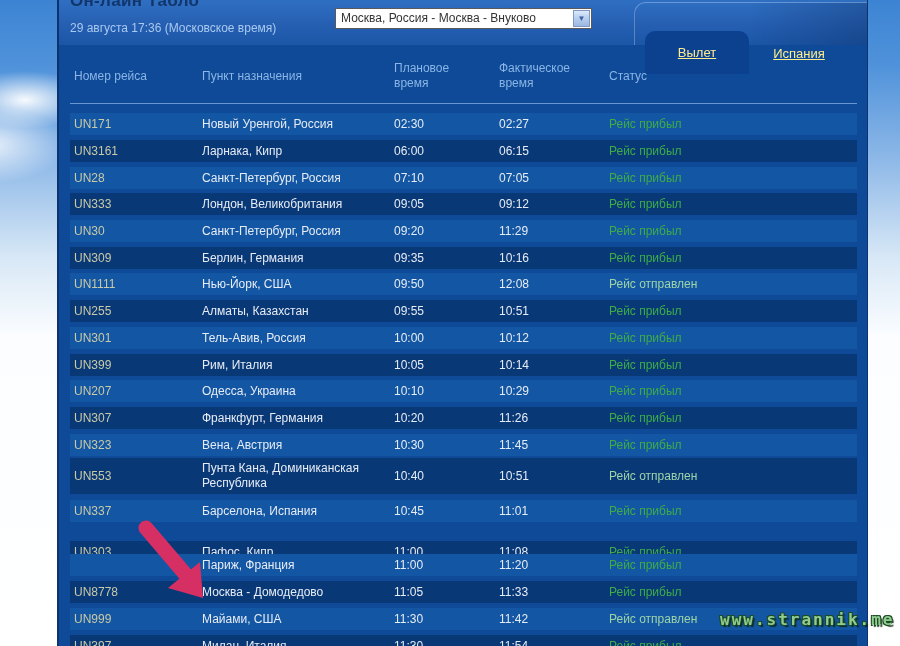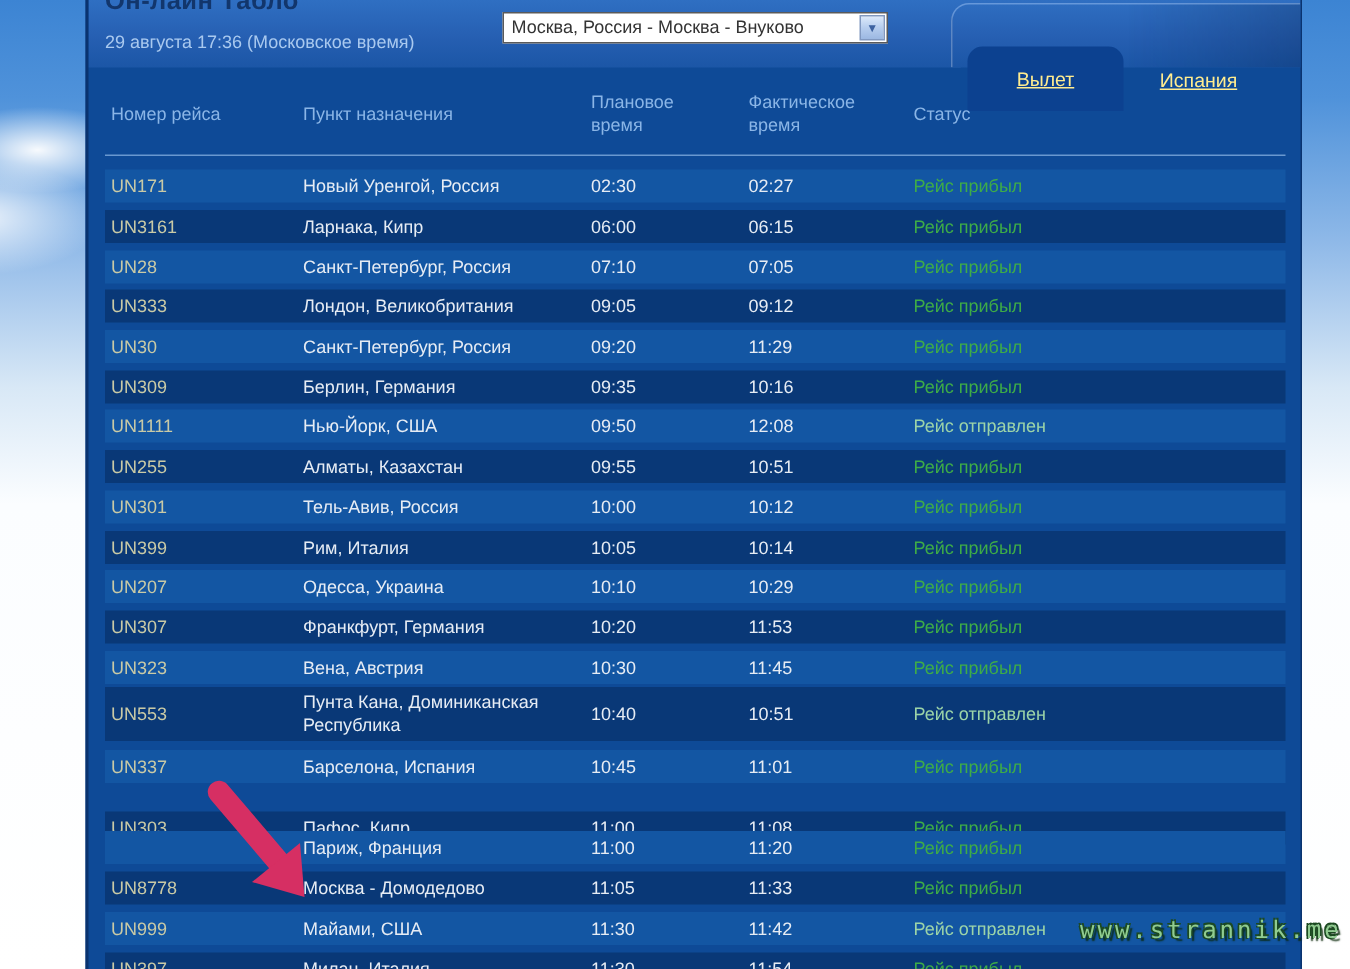"11:53" div.cell { text: 11:53 -> 11:26 }
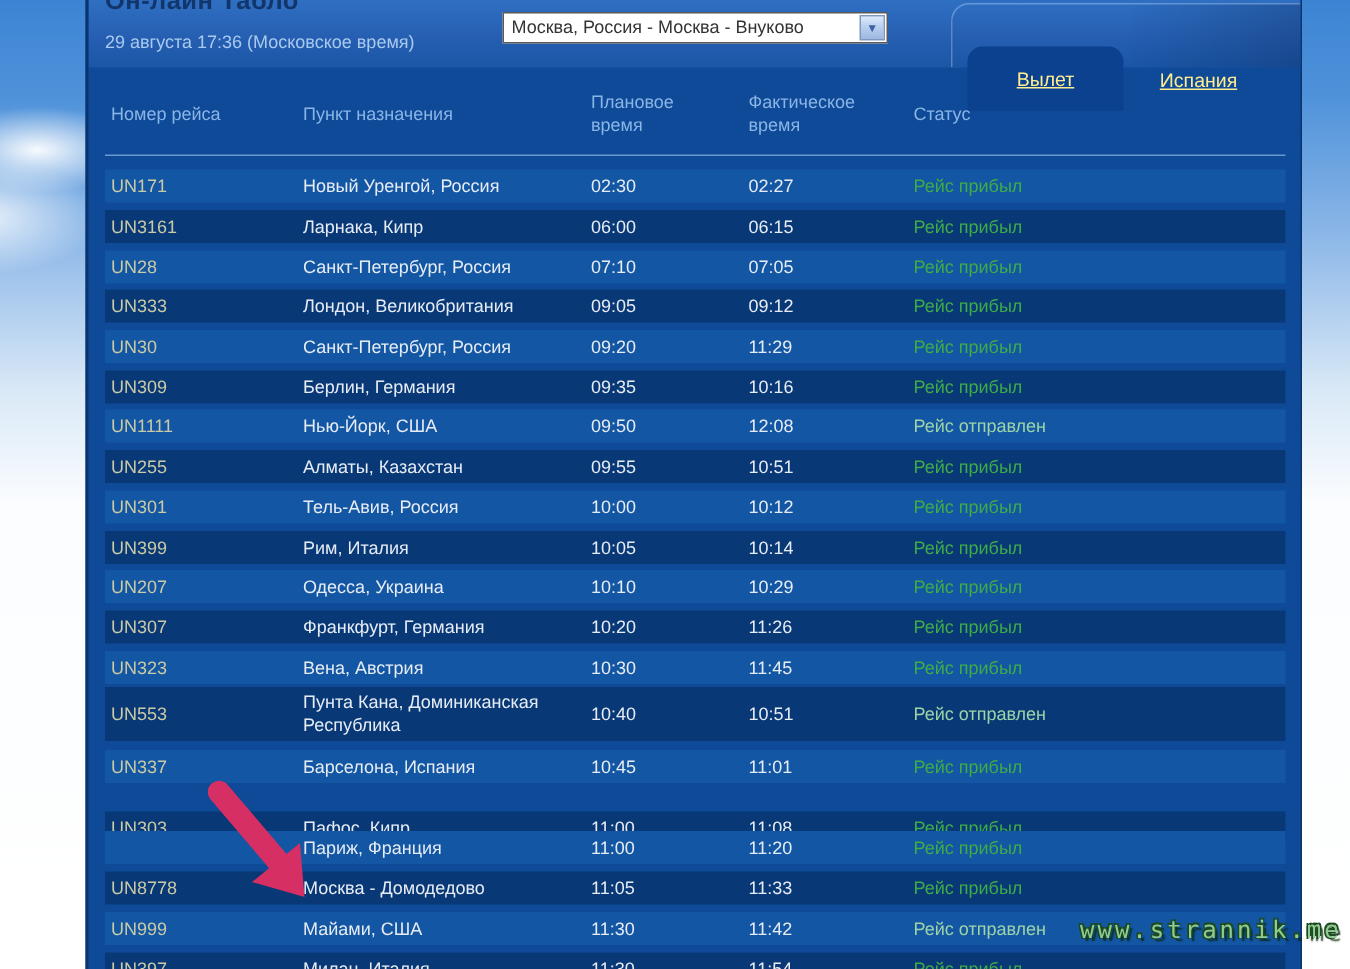"www.strannik.me" .watermark { font-weight: normal -> bold }
